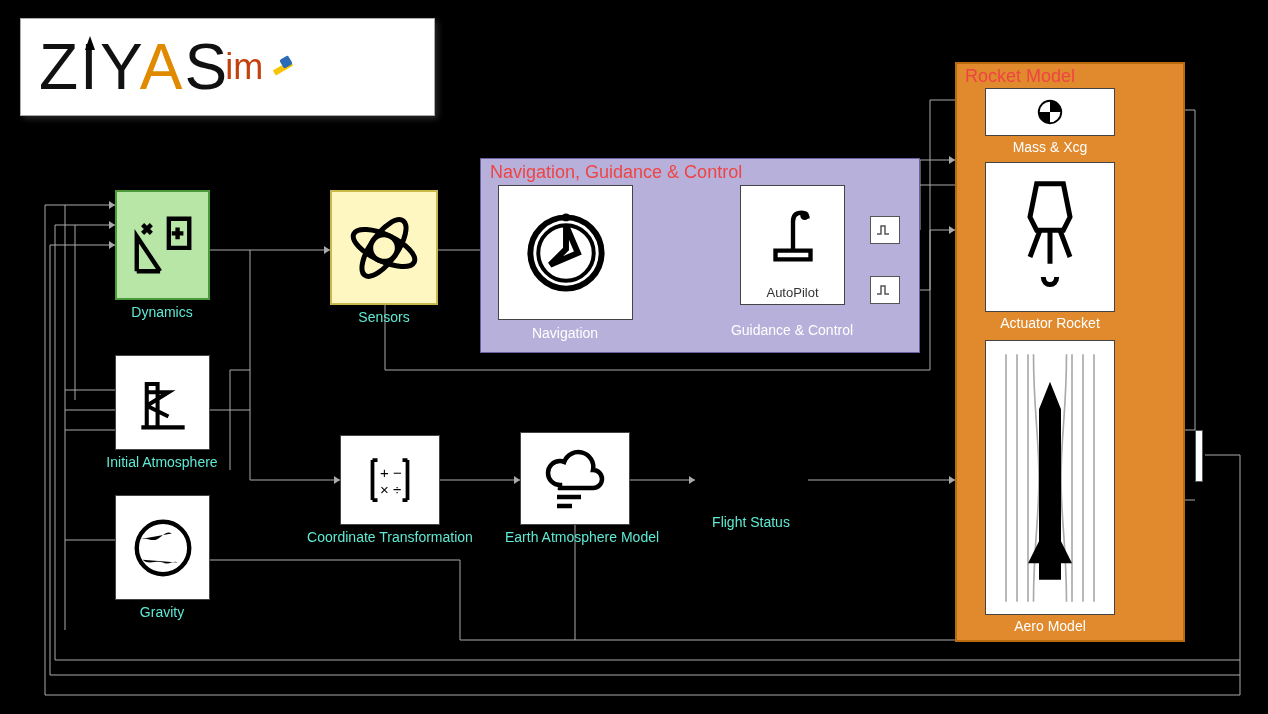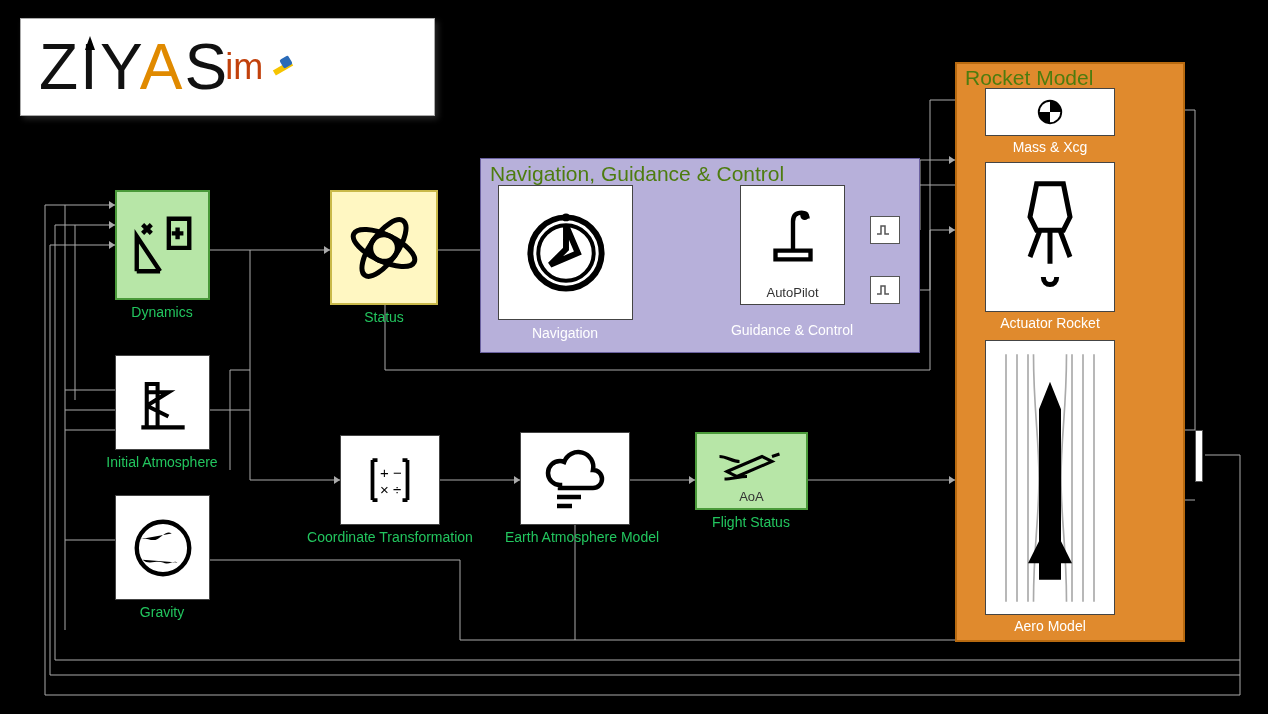"Rocket Model" .grp-title { color: #4d7c0f -> #ef4444; font-size: 21px -> 18px }
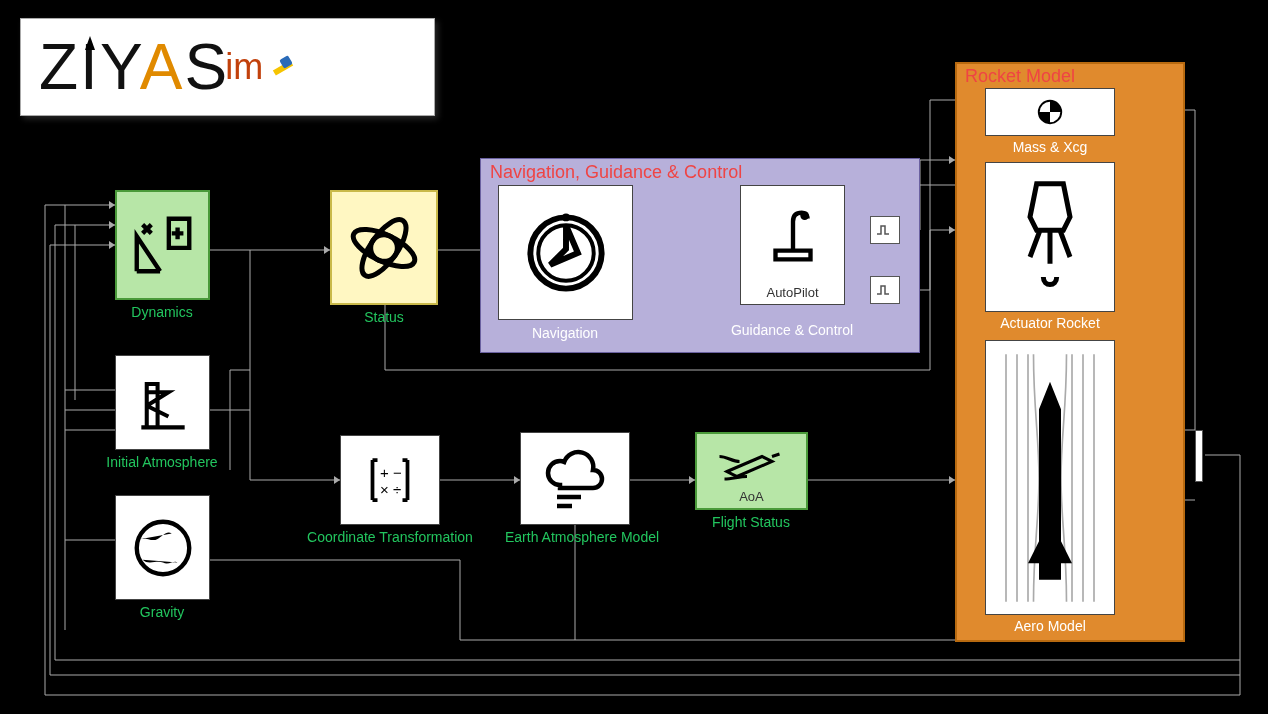"Dynamics" .label { color: #22c55e -> #5eead4 }
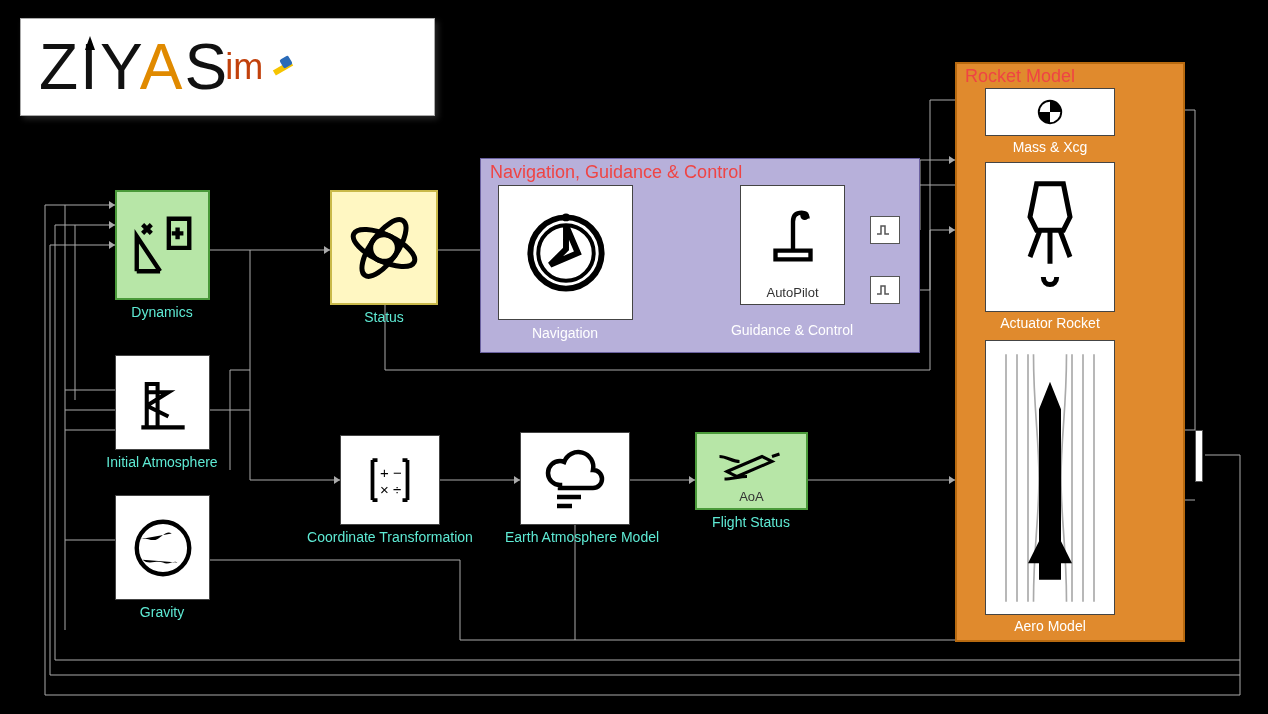"Status" div.label { text: Status -> Sensors }
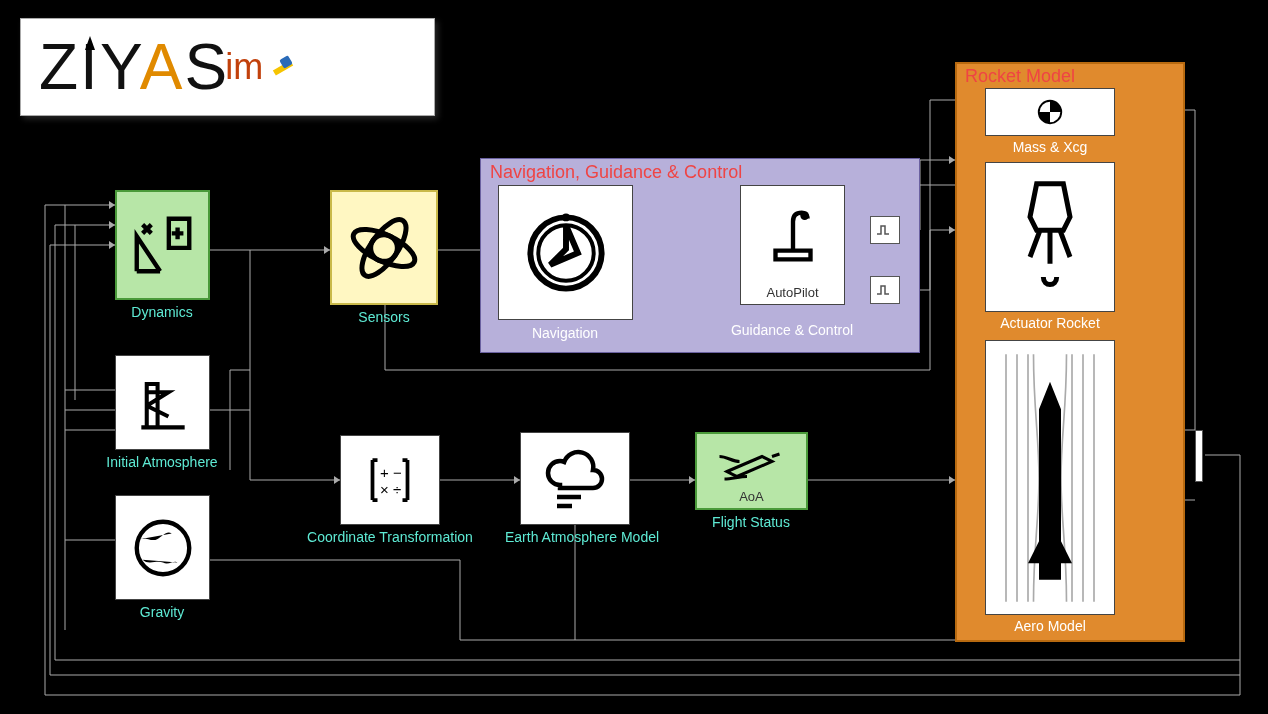"AoA" div.block { html: <div> <svg> <path></path> </svg> <div>AoA</div> </div> -> none }
